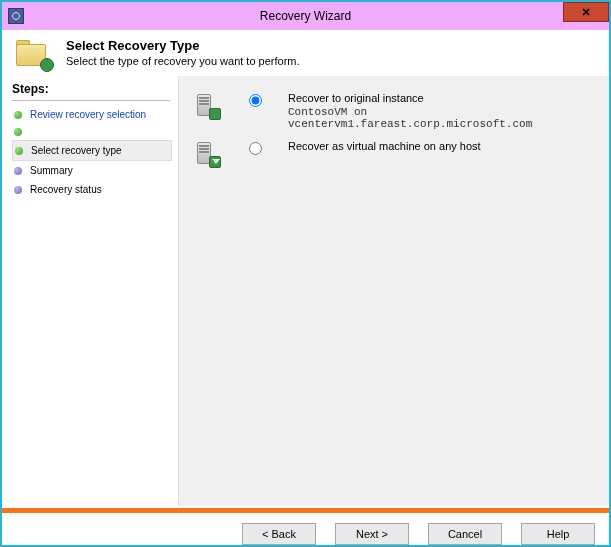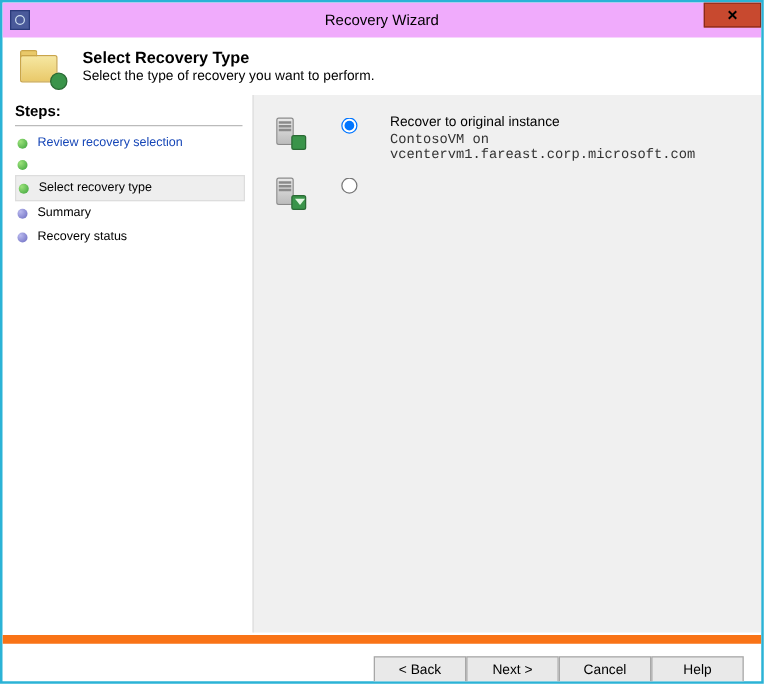"Steps:" .steps { width: 200px -> 176px }
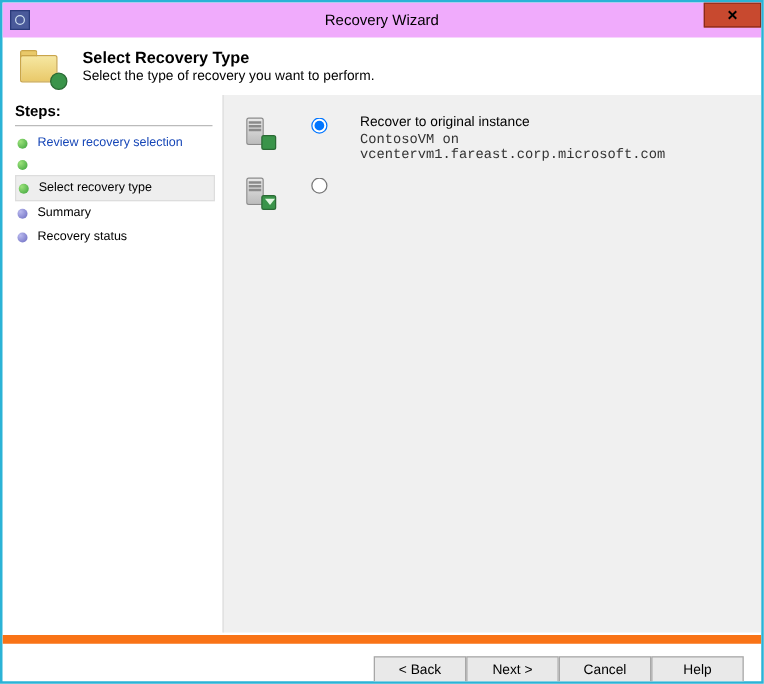"Recover as virtual machine on" div.opt-text { html: none -> <div> <div>Recover as virtual machine on any host</div> </div> }
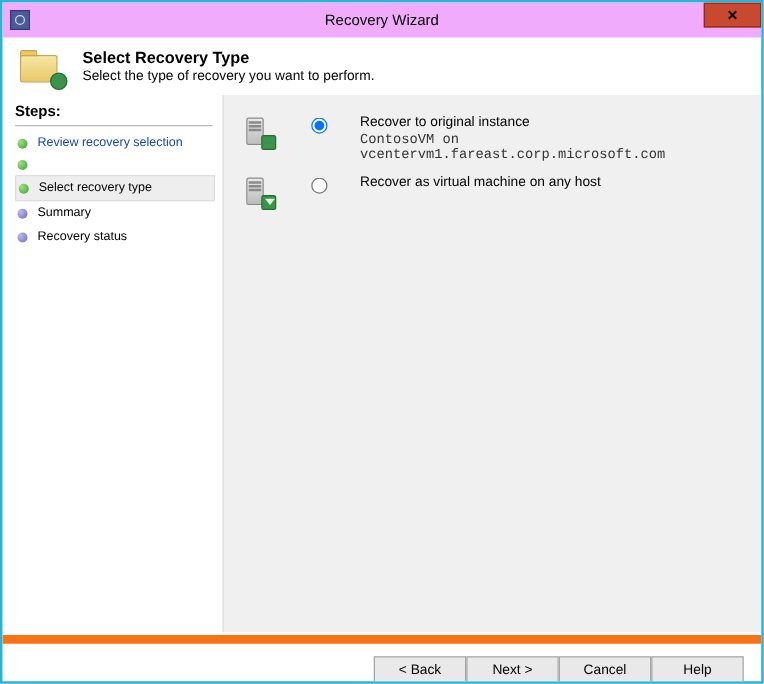"< Back" .button-row { border-top: 7px solid #f97316 -> 5px solid #f97316; gap: 0 -> 19px }
